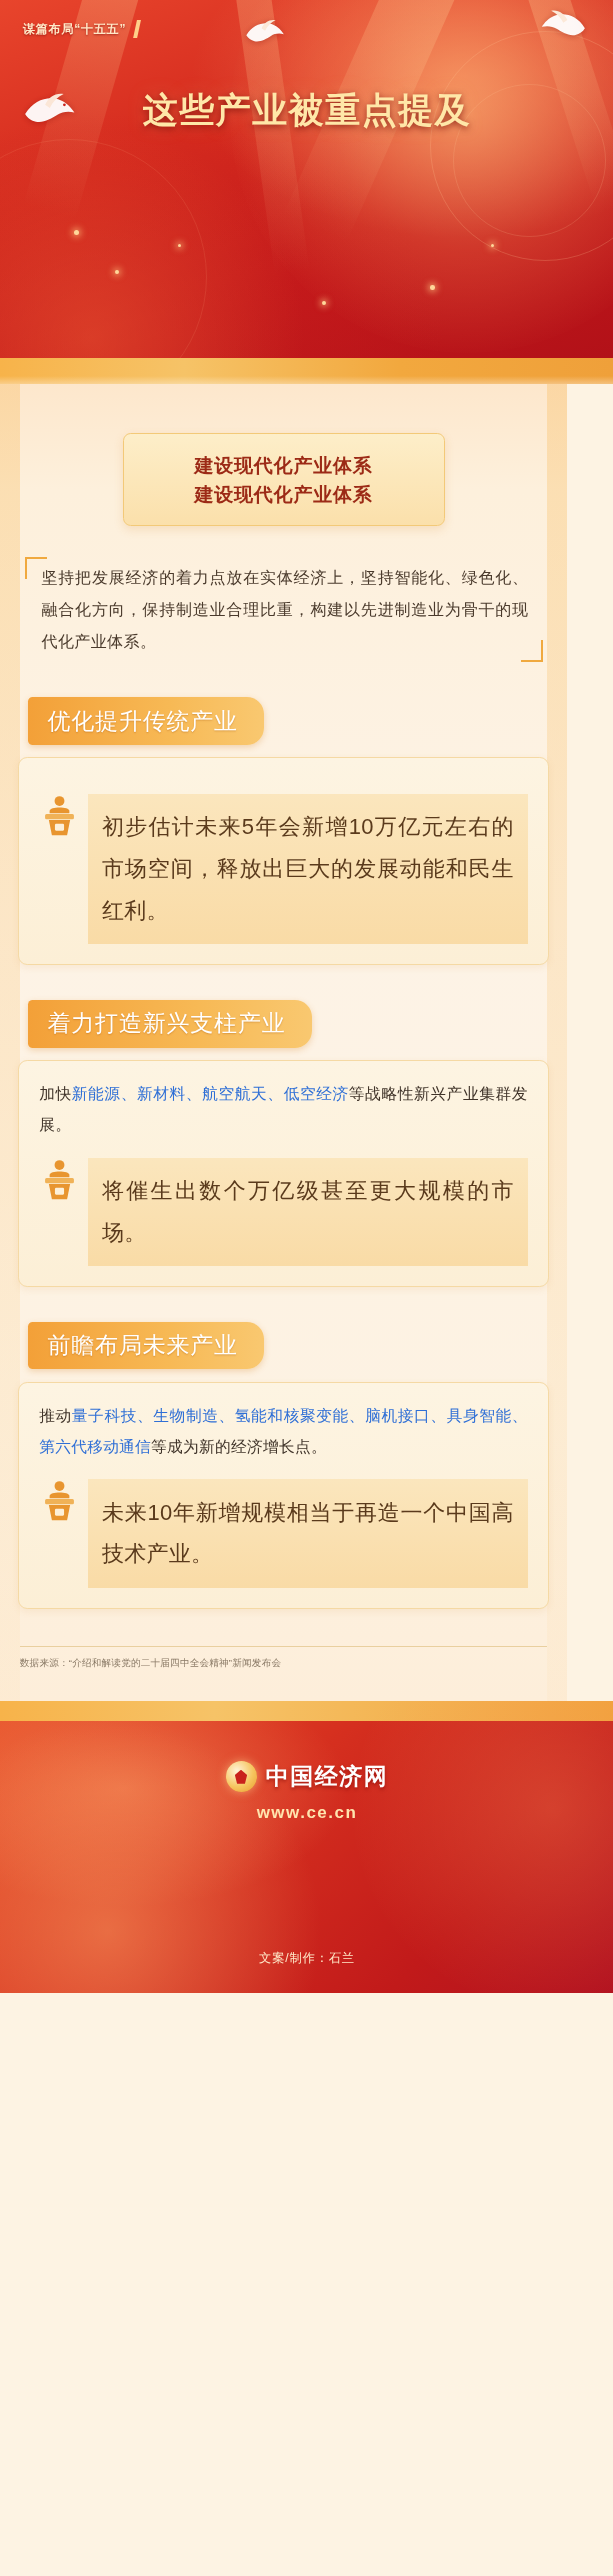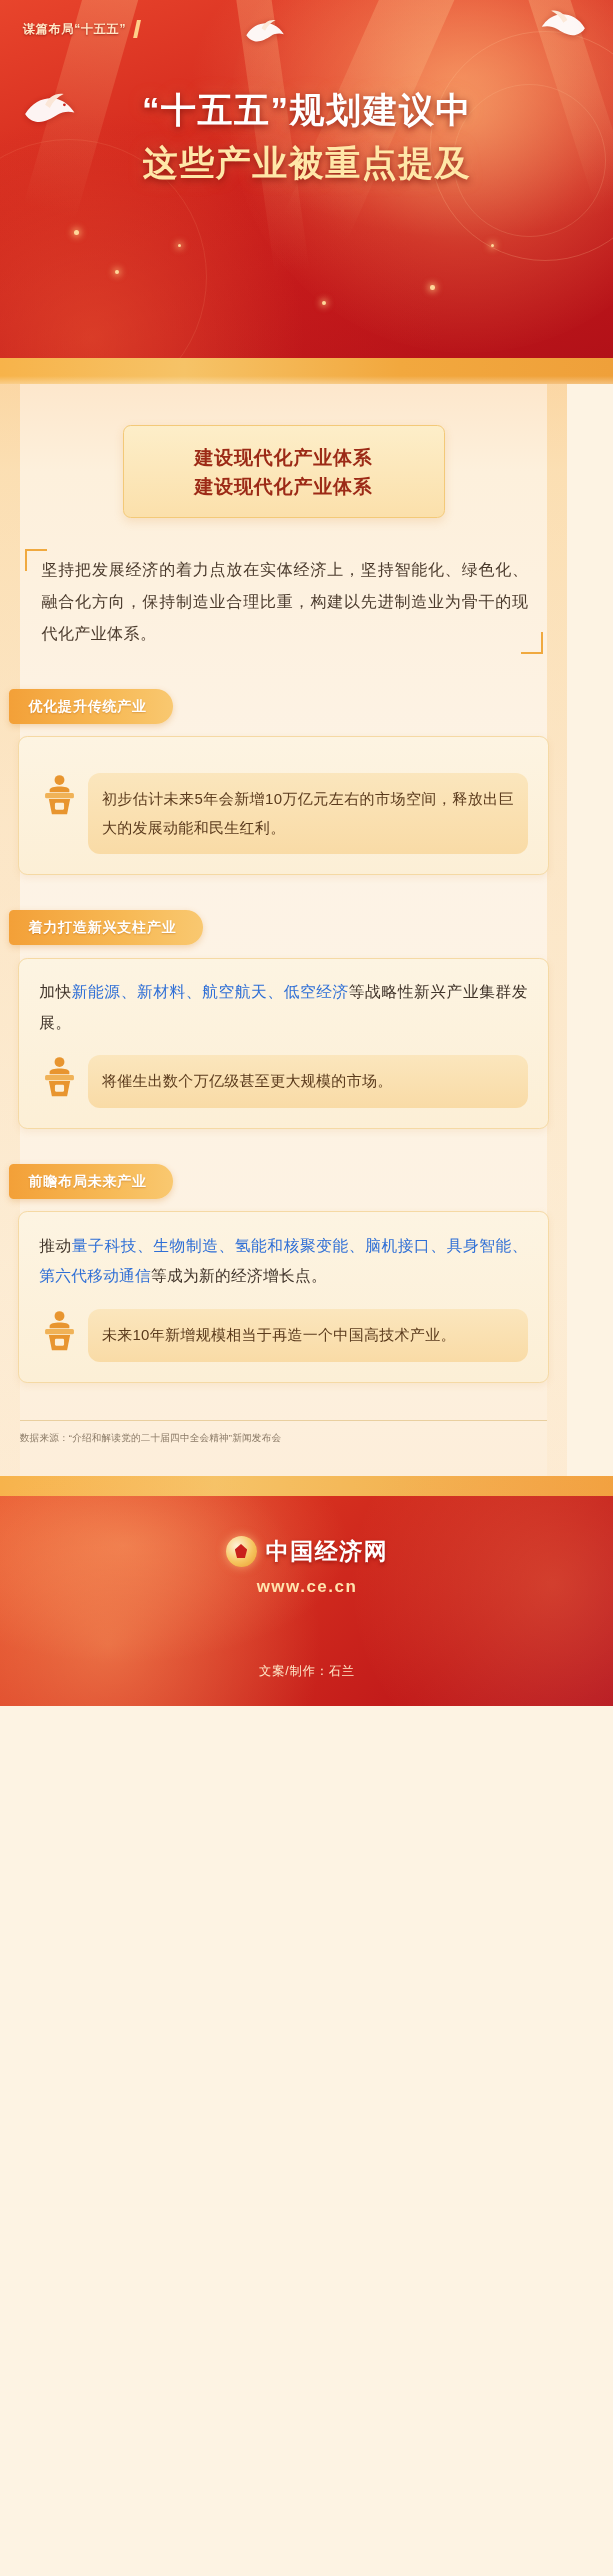"“十五五”规划建议中" div.title-line { html: <div>“十五五”规划建议中</div> -> none }
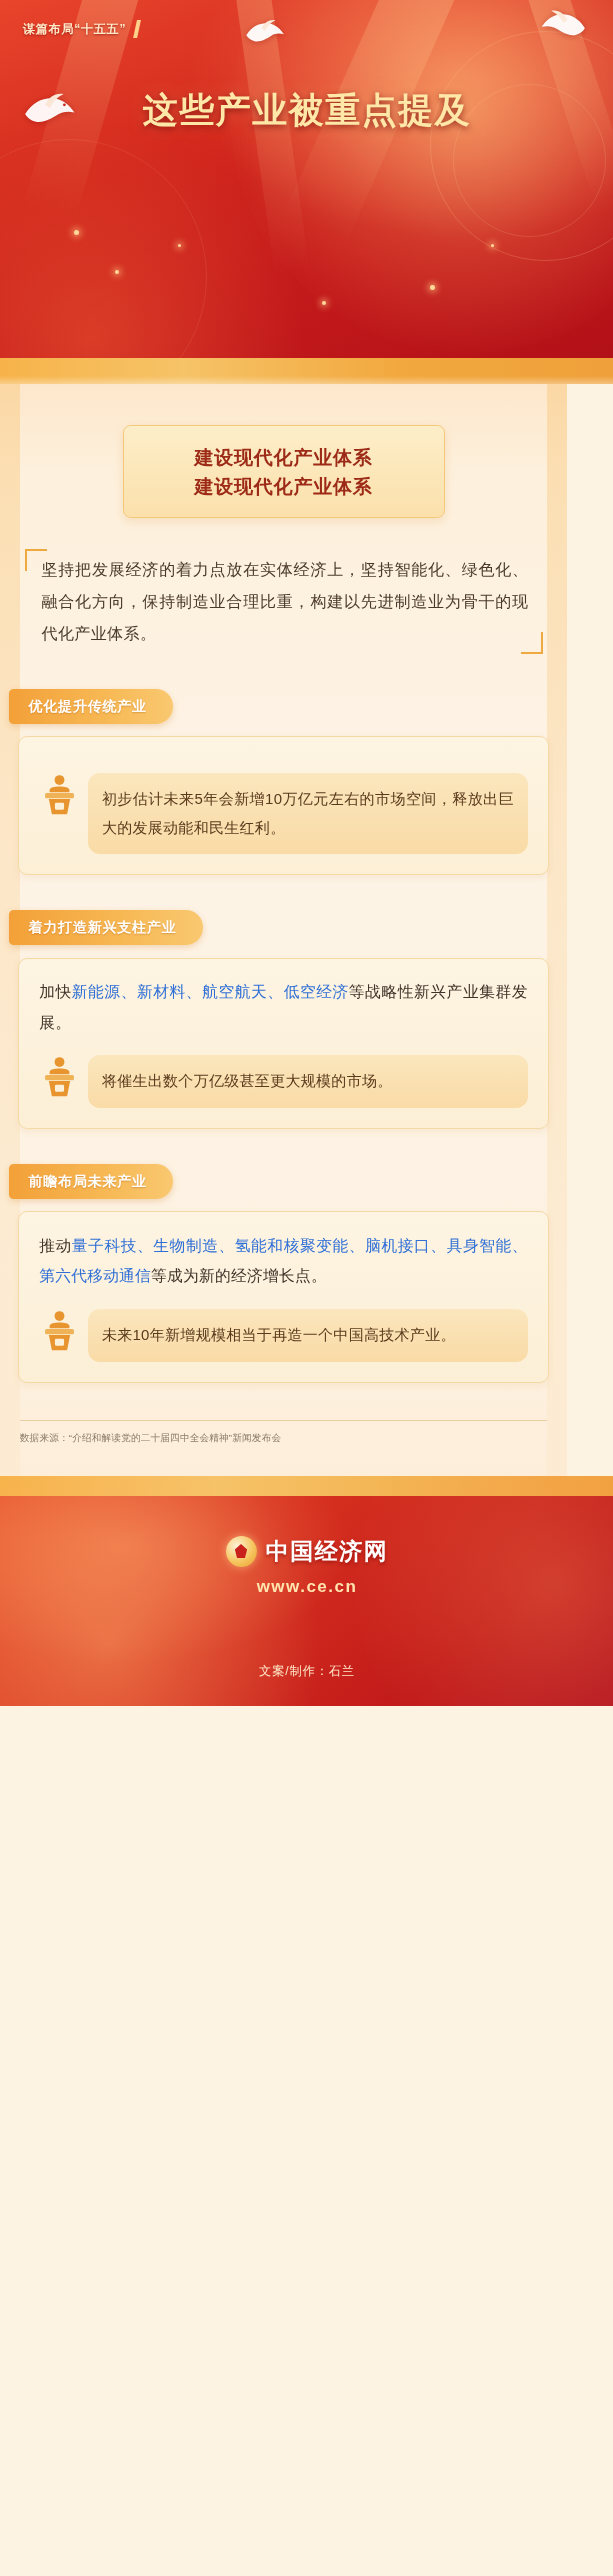"建设现代化产业体系" .body-wrap { padding: 0 0 31px 0 -> 8px 0 31px 0 }
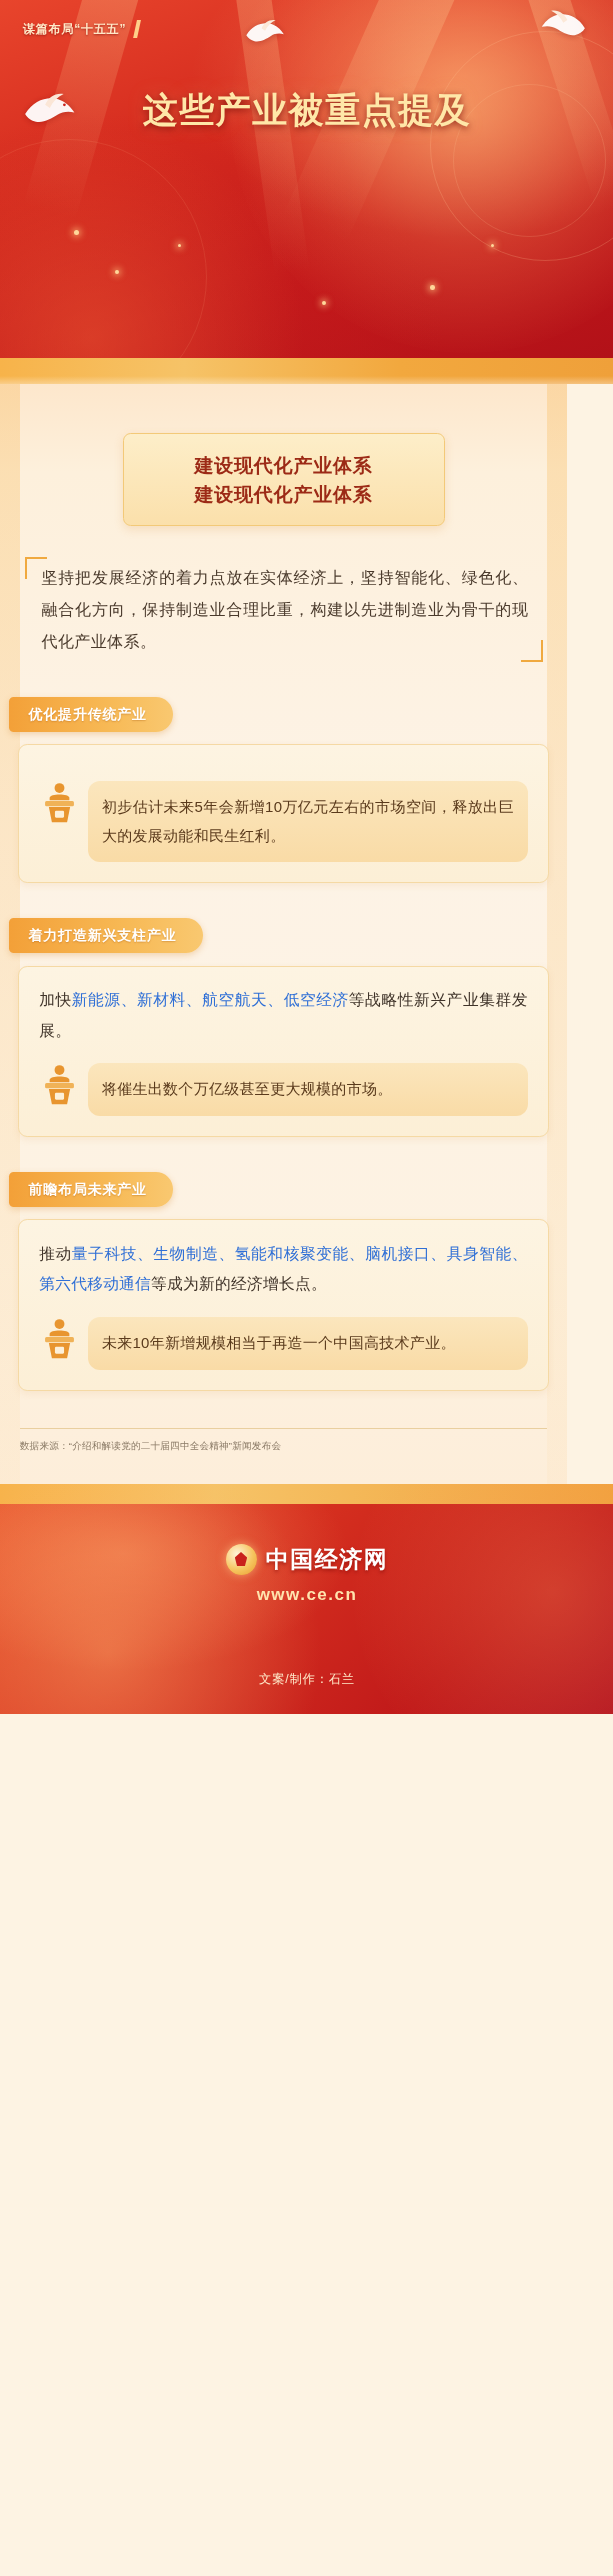"优化提升传统产业" .sec-title { font-size: 14px -> 23px; font-weight: bold -> normal; margin-left: 1px -> 20px }
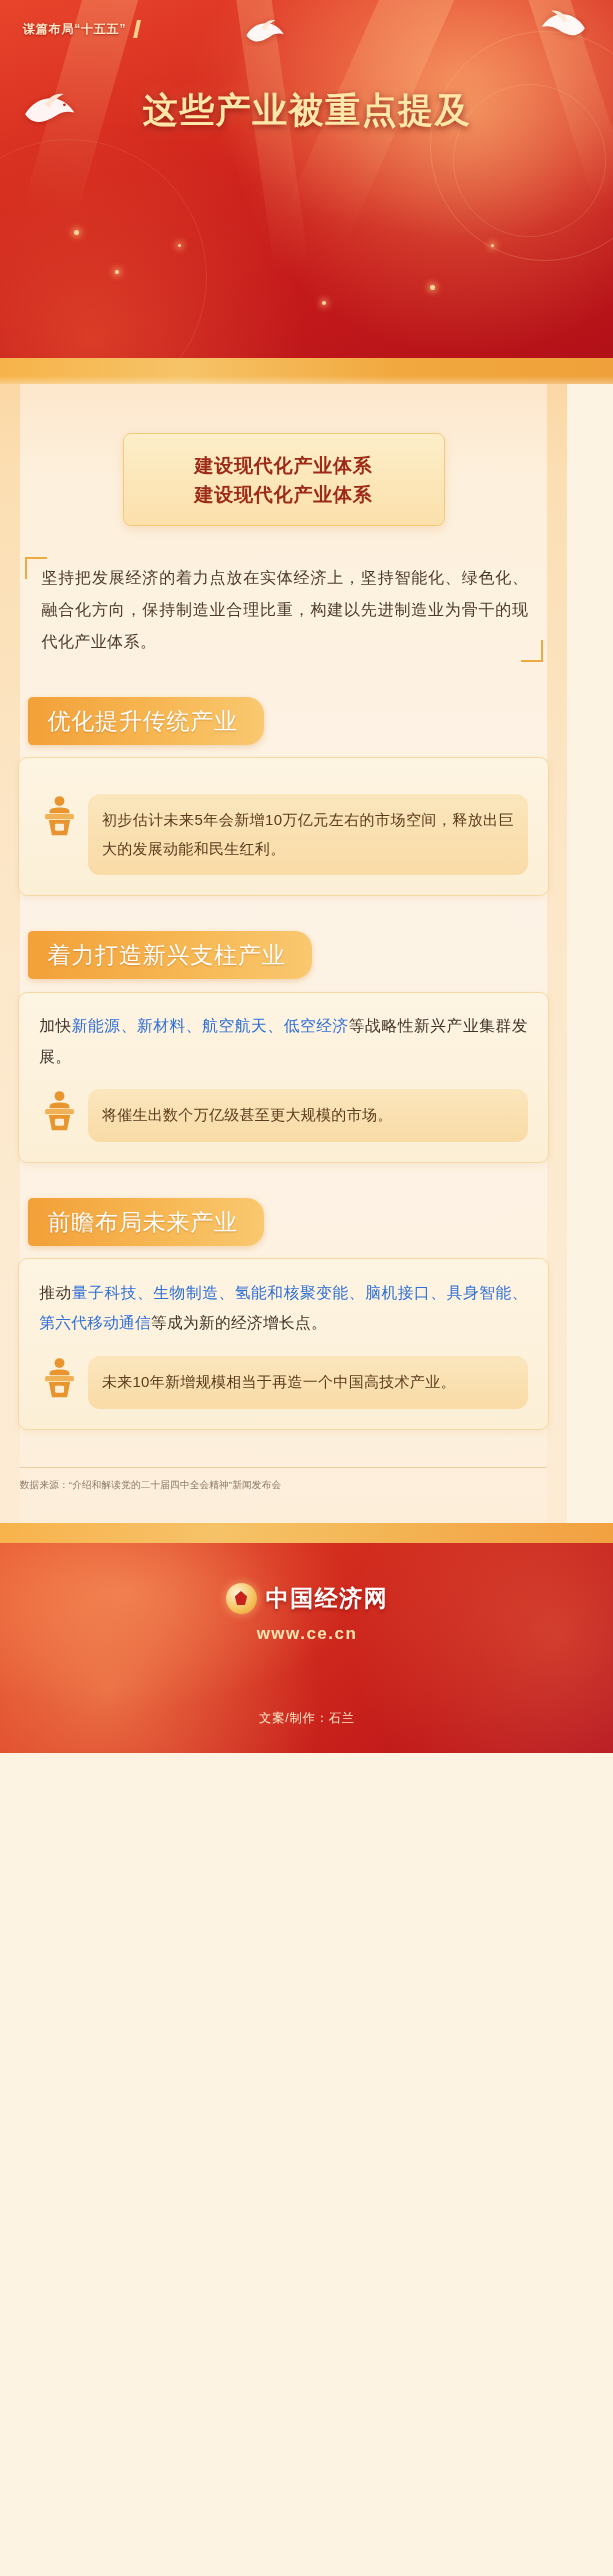"初步估计未来5年会新增10万亿元左右的市场空间，释放出巨大的发展动能和民生红利。" .note-box { border-radius: 12px -> 0; font-size: 15px -> 22px }
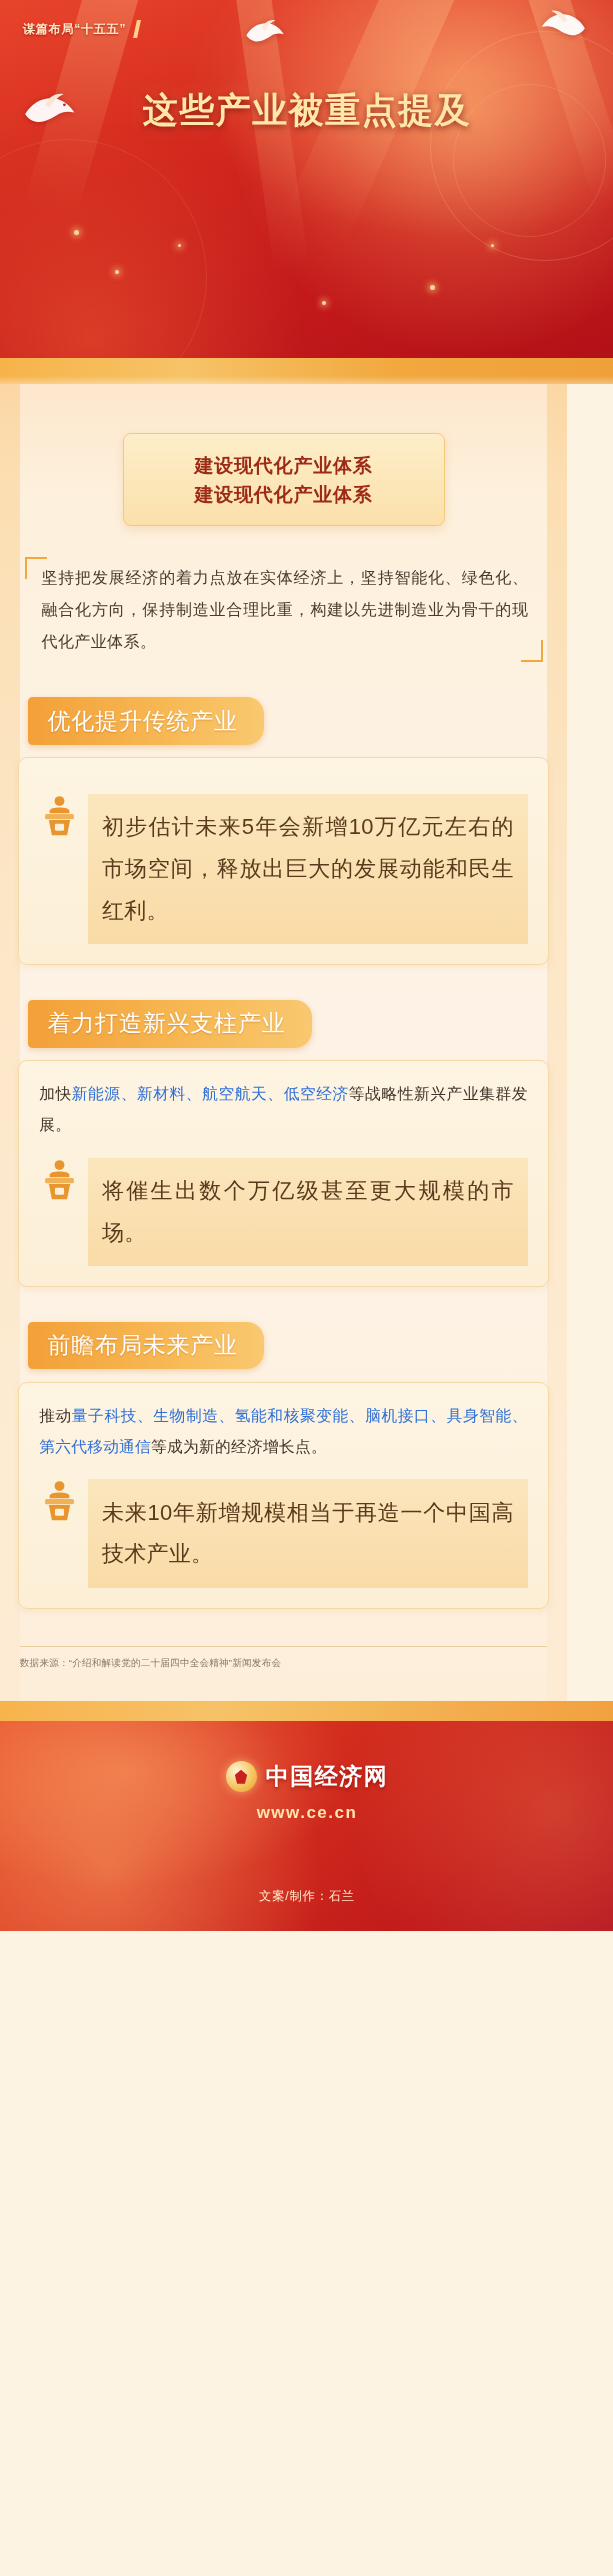"中国经济网" .footer { height: 230px -> 292px }
